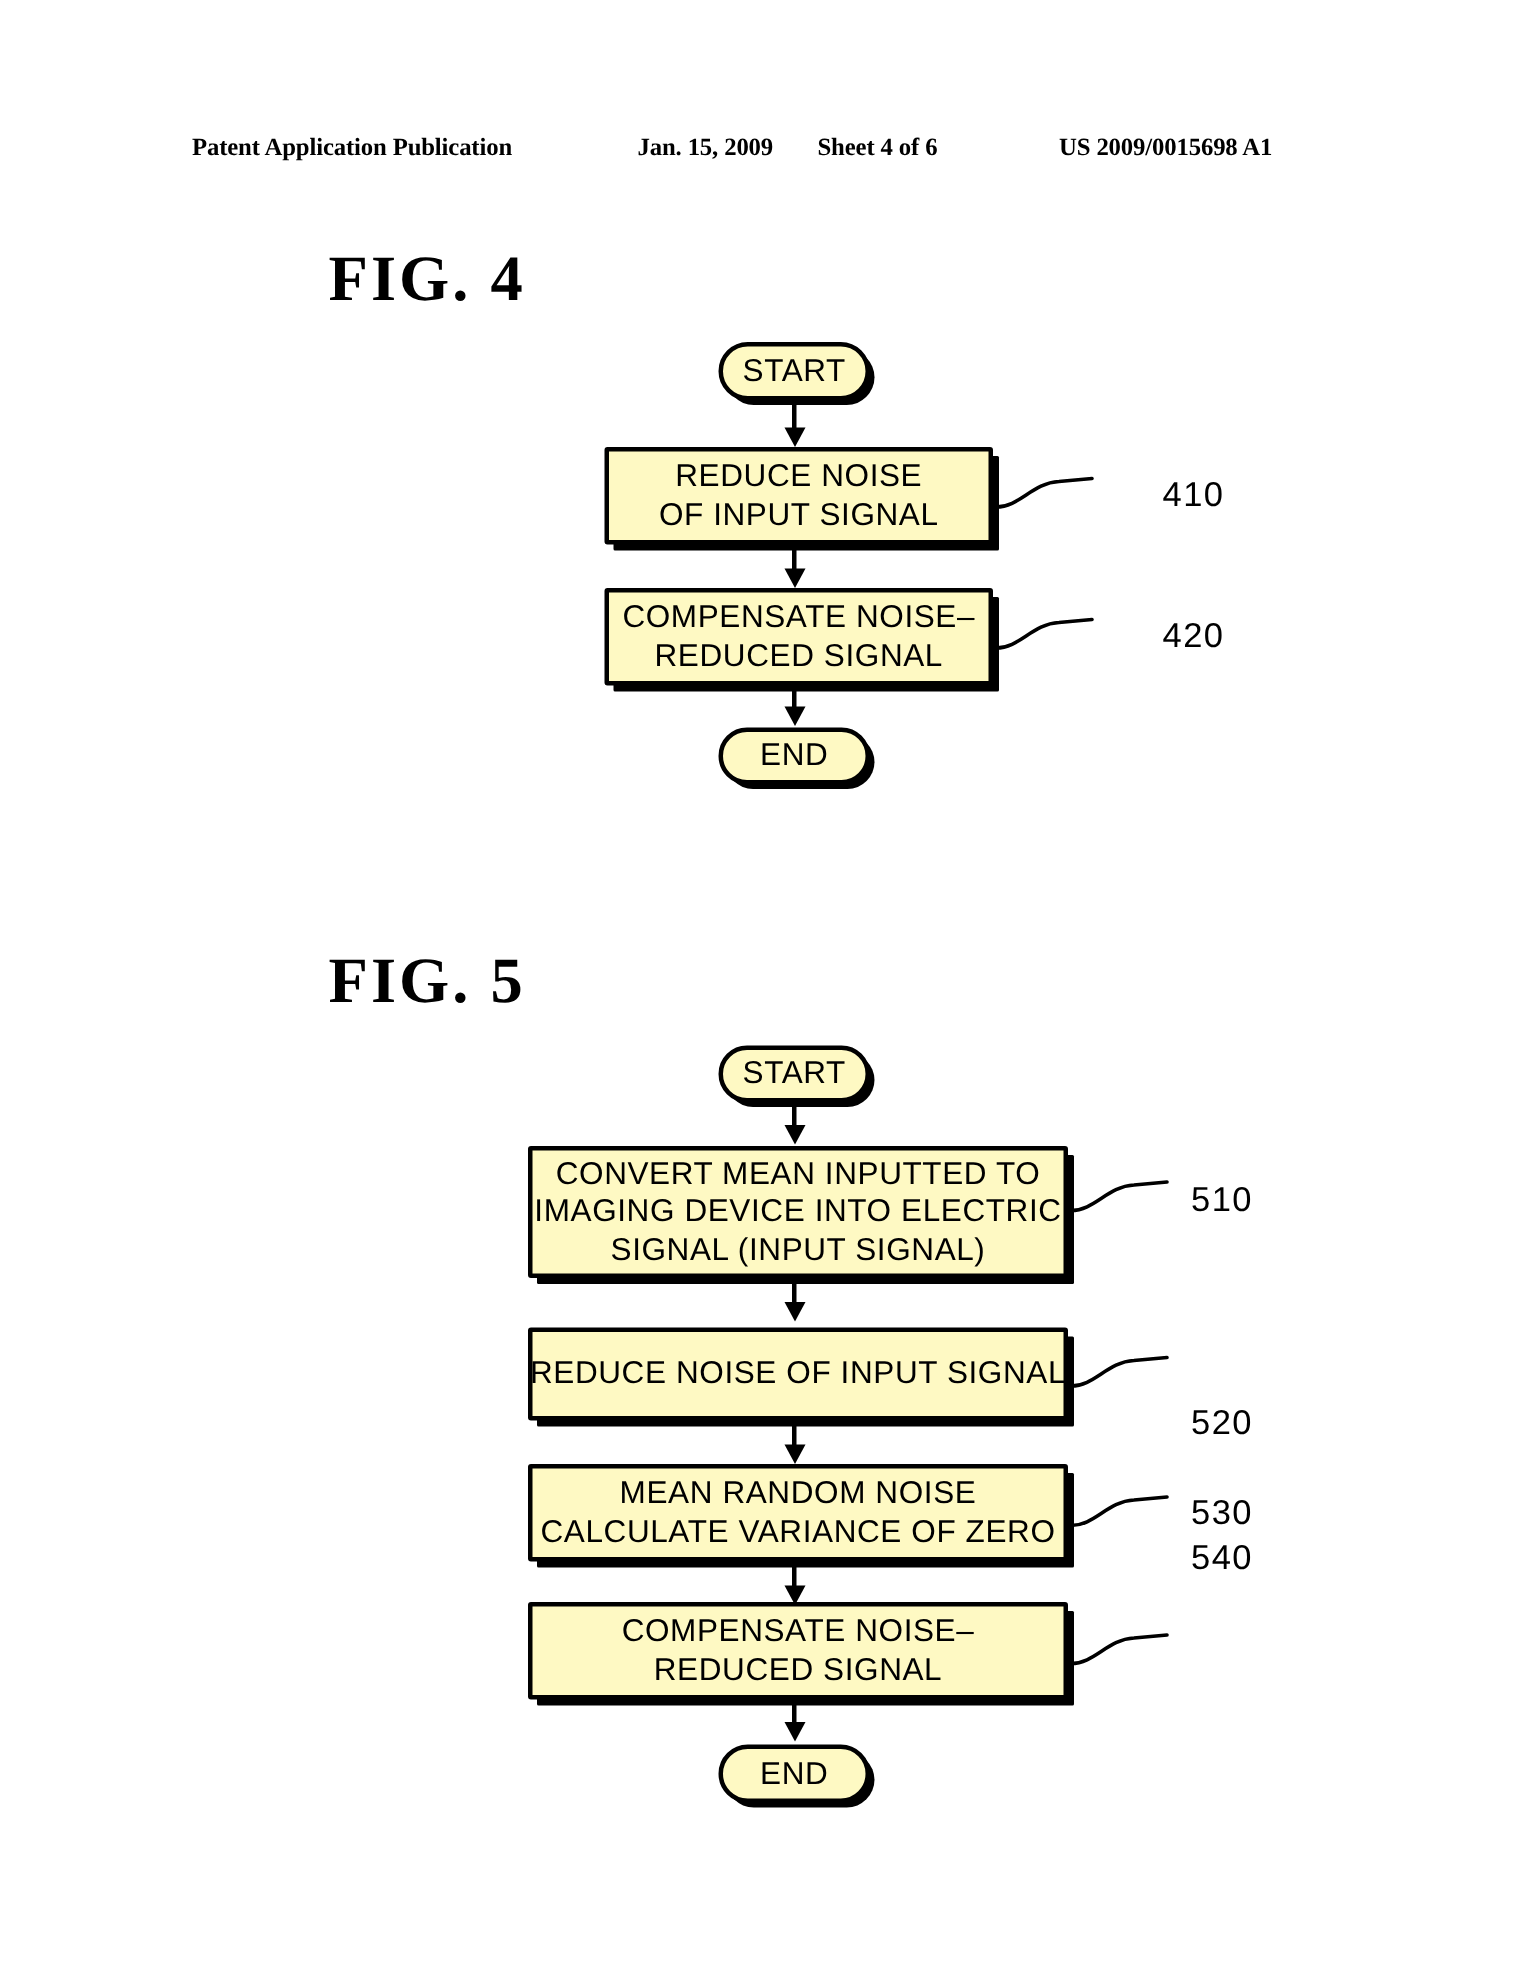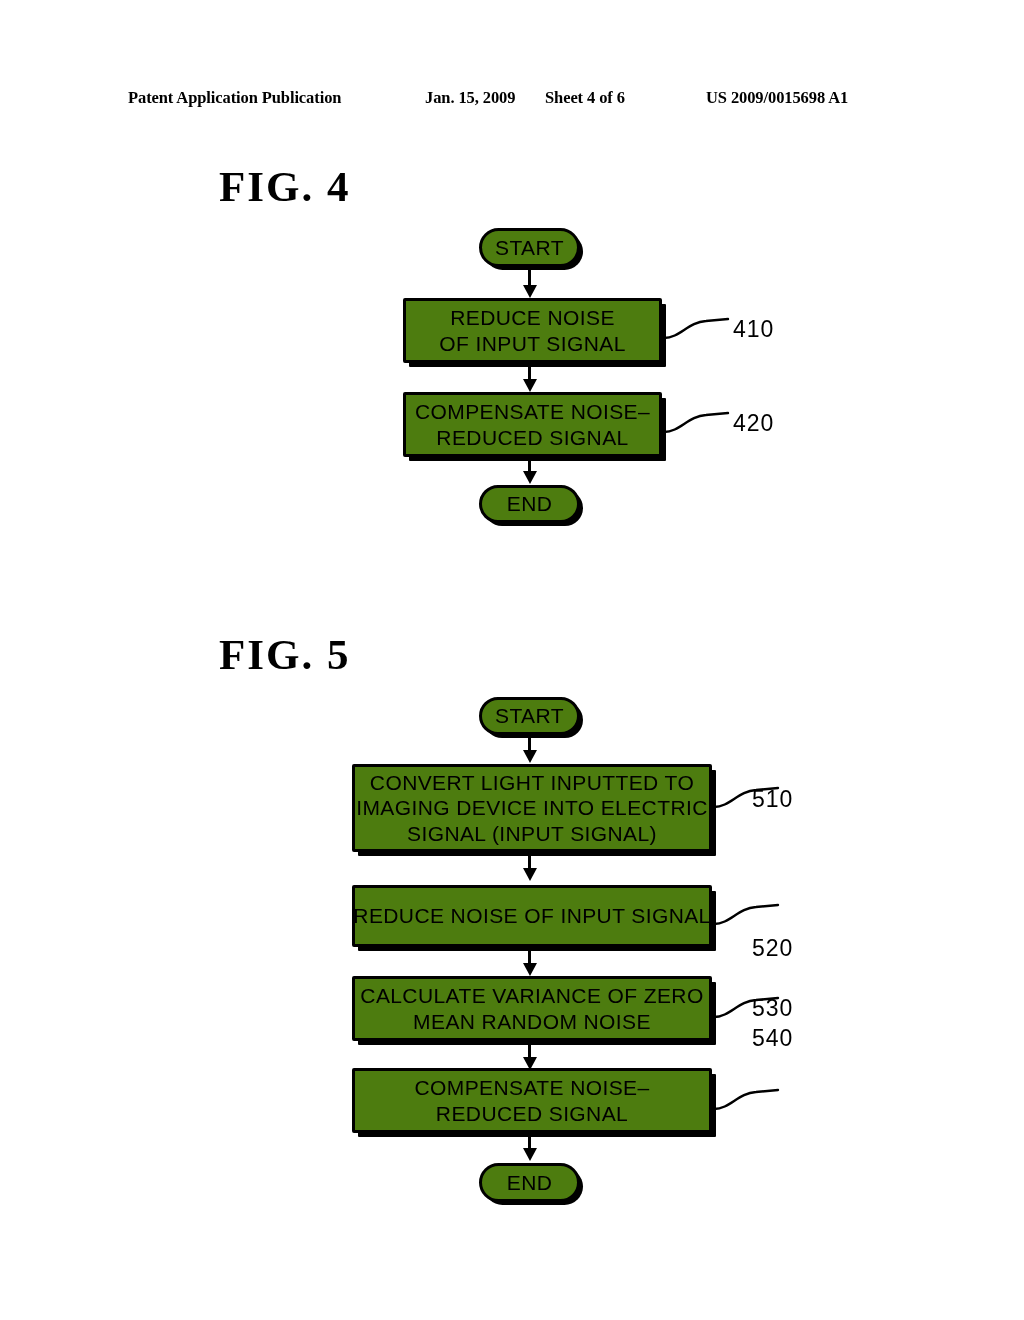"START" .node { background: #4d7c0f -> #fef9c3 }
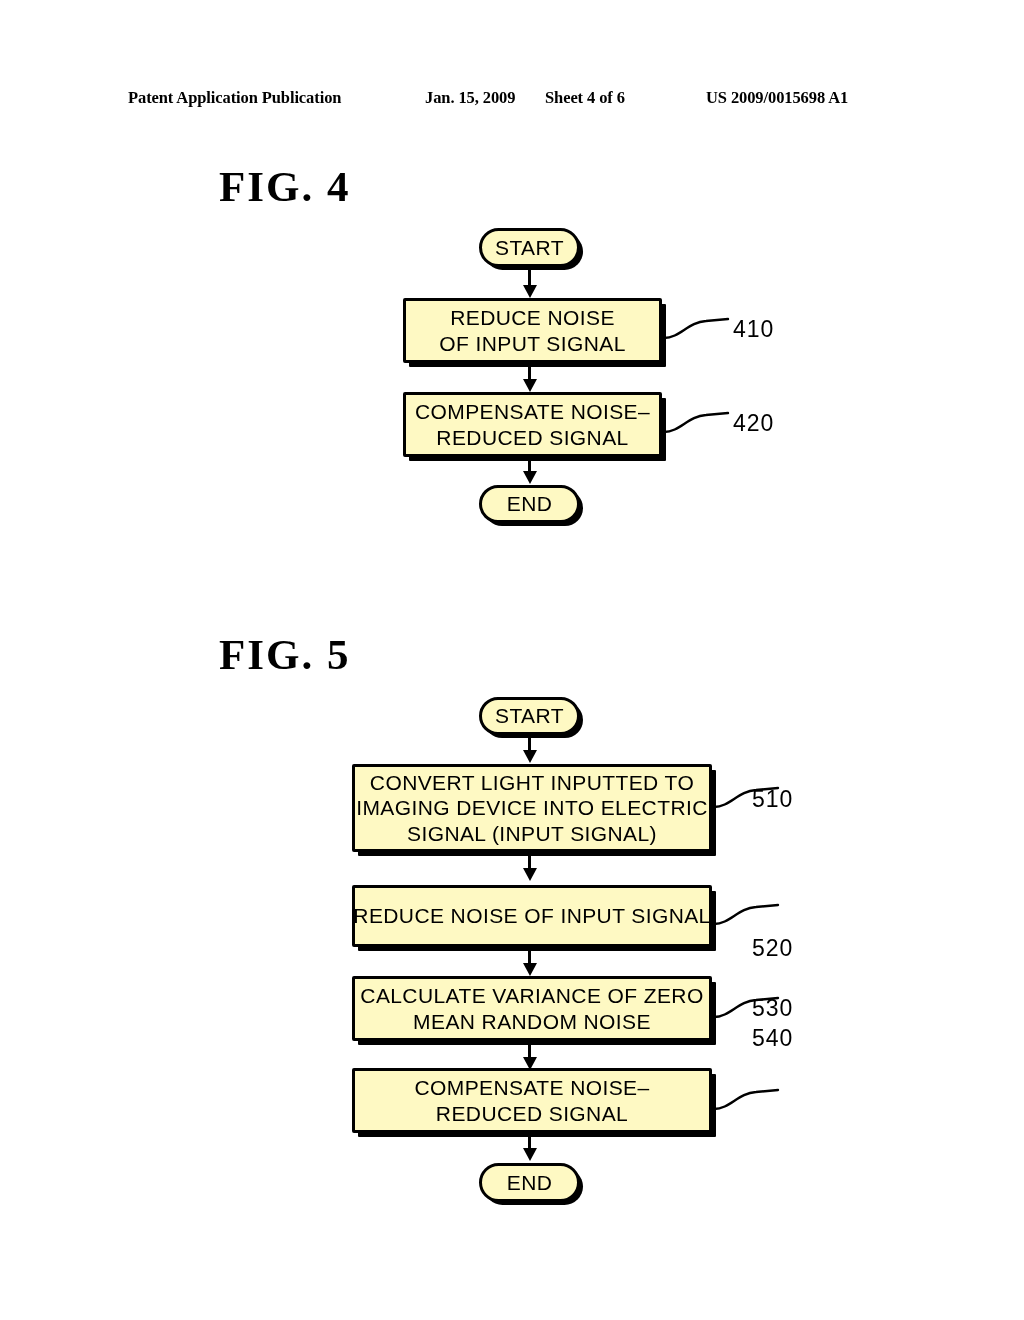"410" .ref-num { margin-left: none -> 42px }
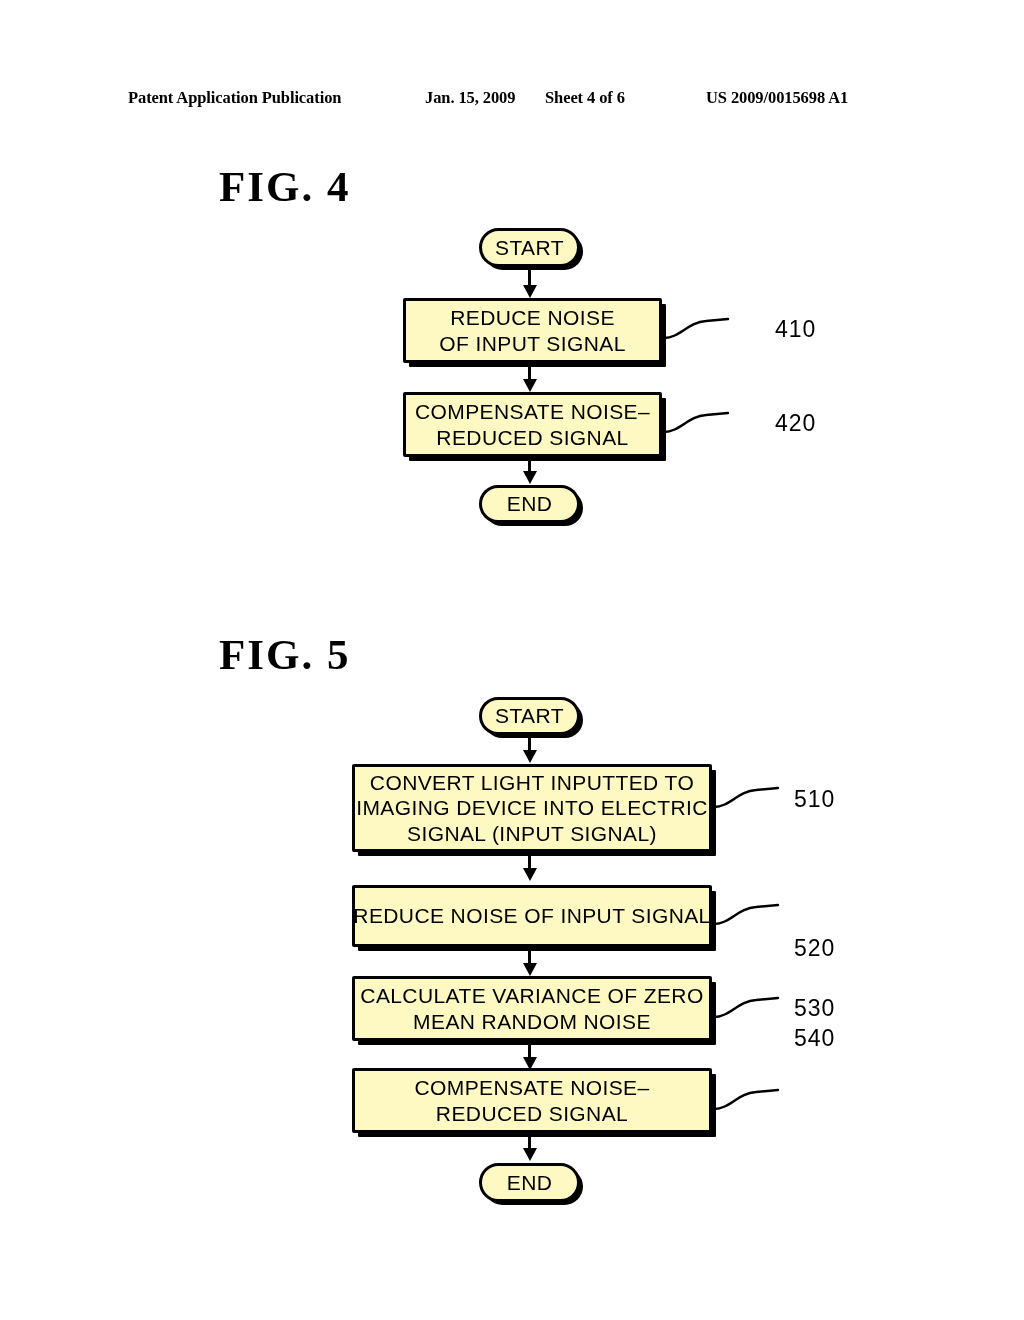"CONVERT LIGHT INPUTTED TO" span { text: LIGHT -> MEAN }
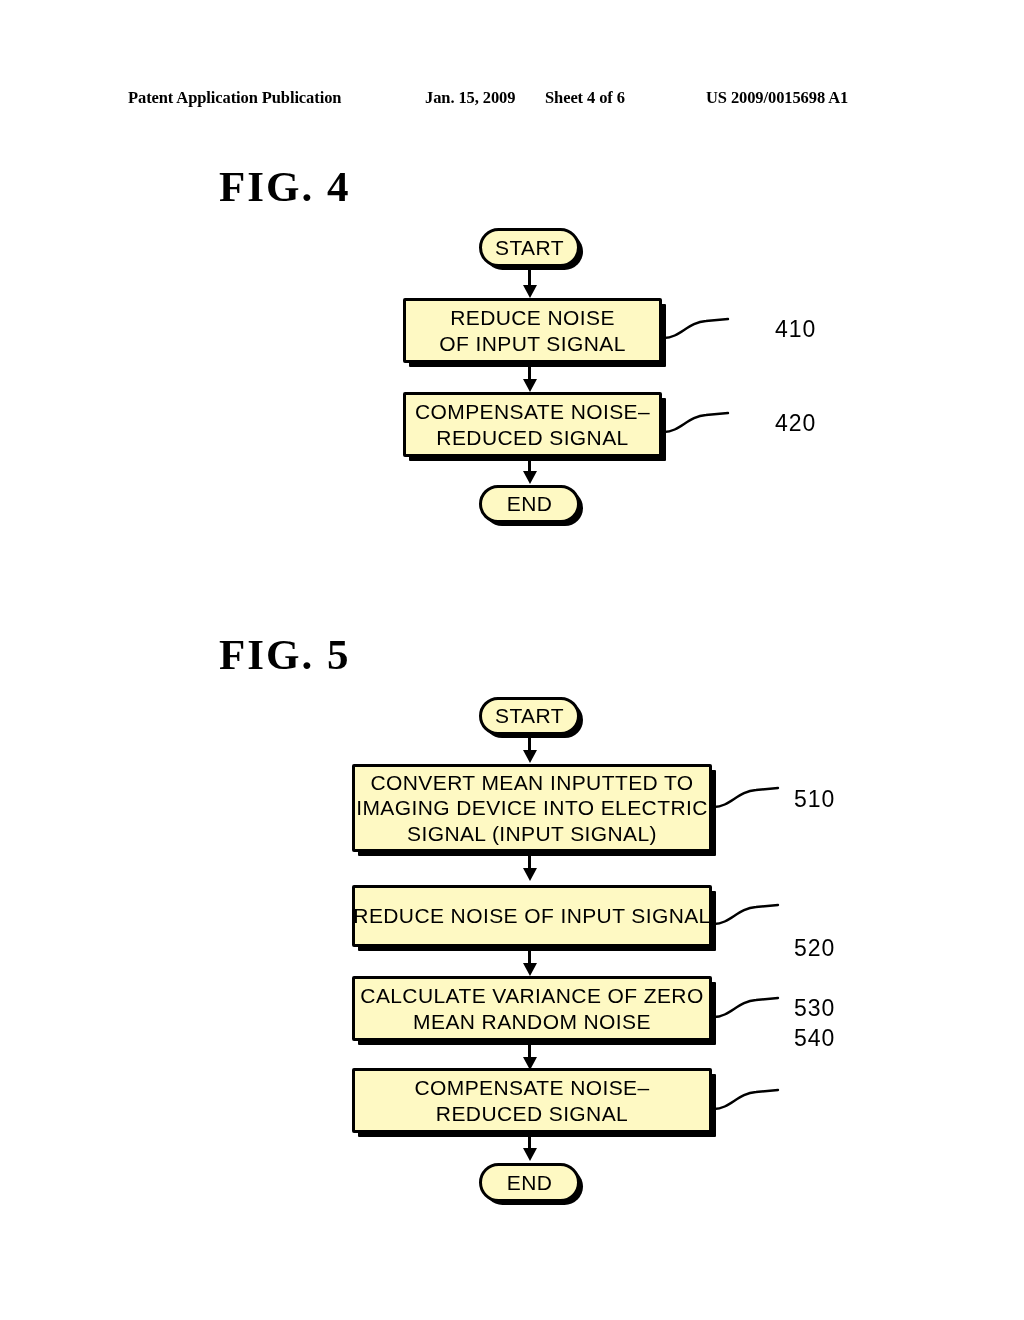"CALCULATE VARIANCE OF ZERO" span { order: before "MEAN RANDOM NOISE" -> after "MEAN RANDOM NOISE" }
